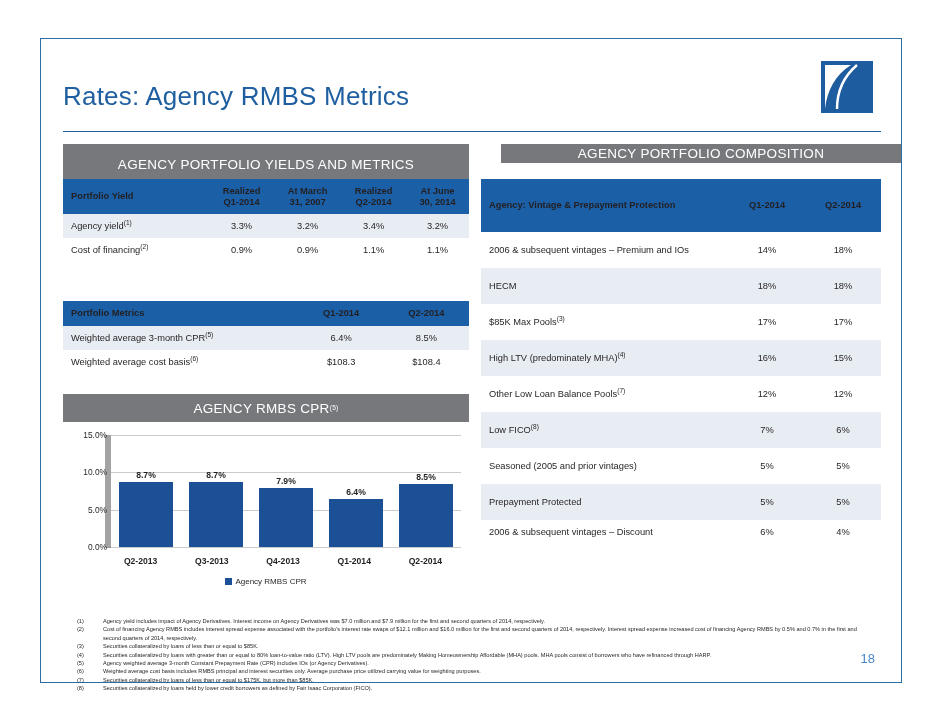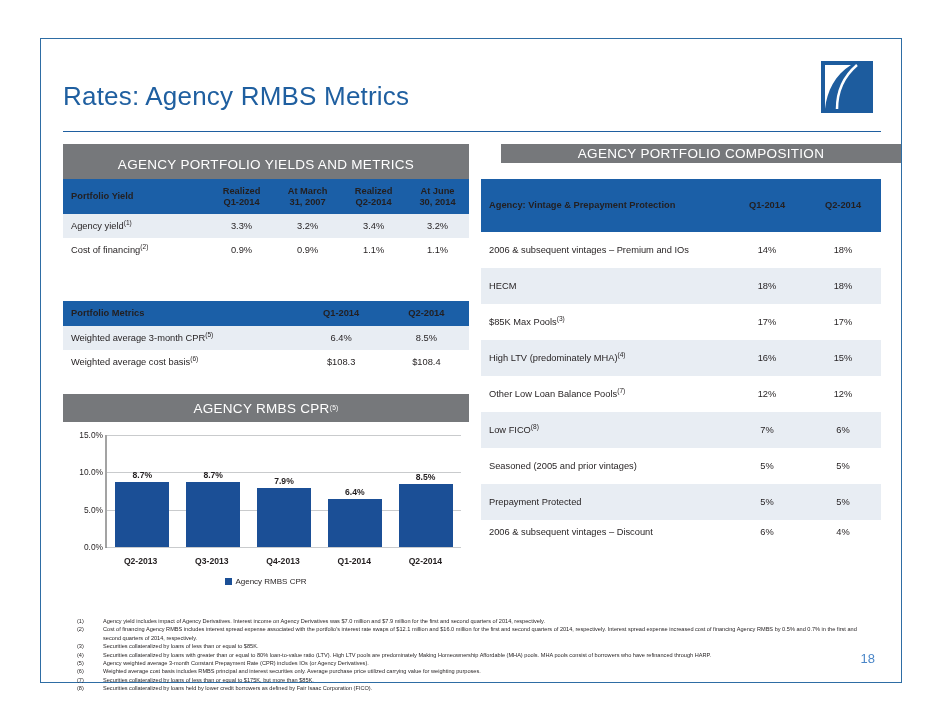"15.0%" .plot { border-left: 2px solid #a3a3a3 -> 6px solid #a3a3a3 }
